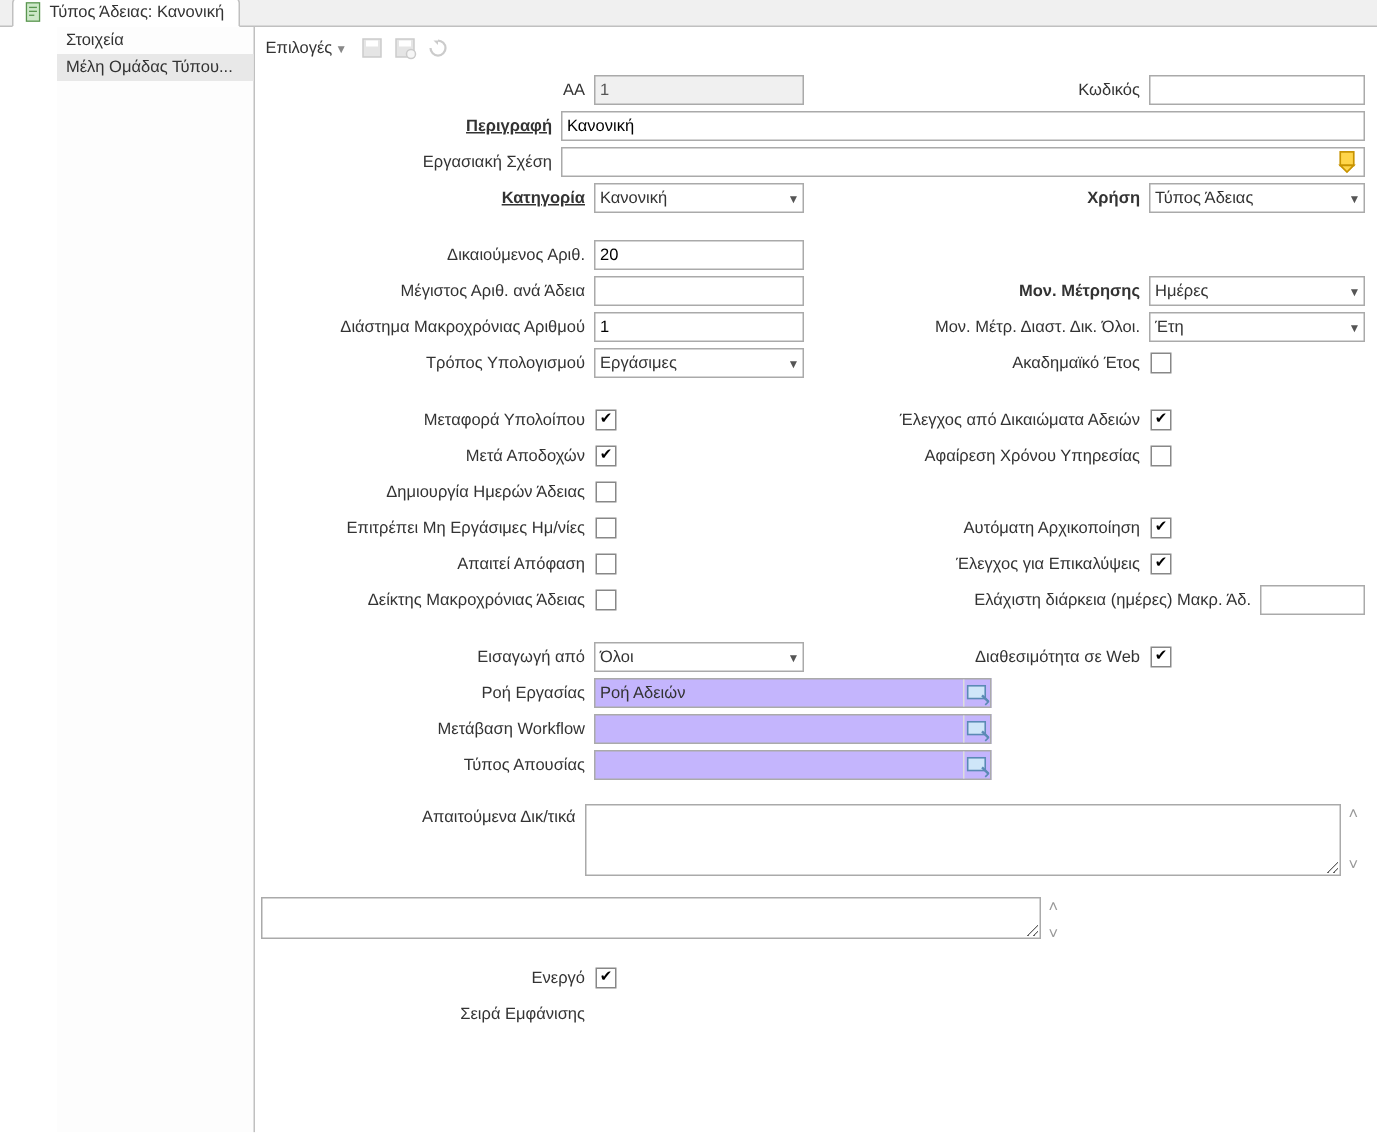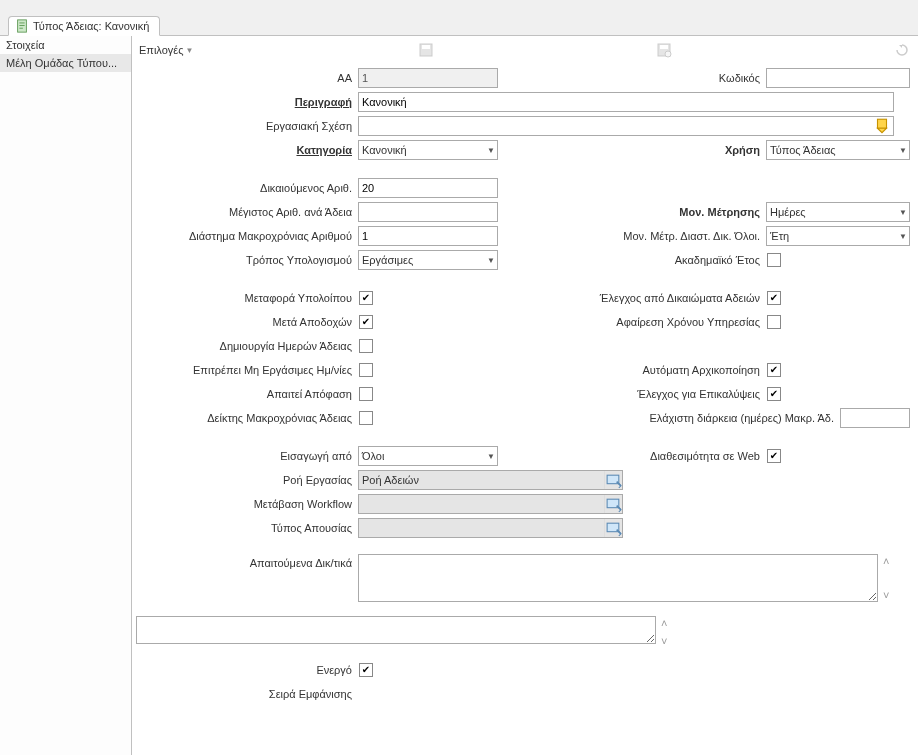"Τύπος Άδειας: Κανονική" .tab-bar { height: 36px -> 18px }
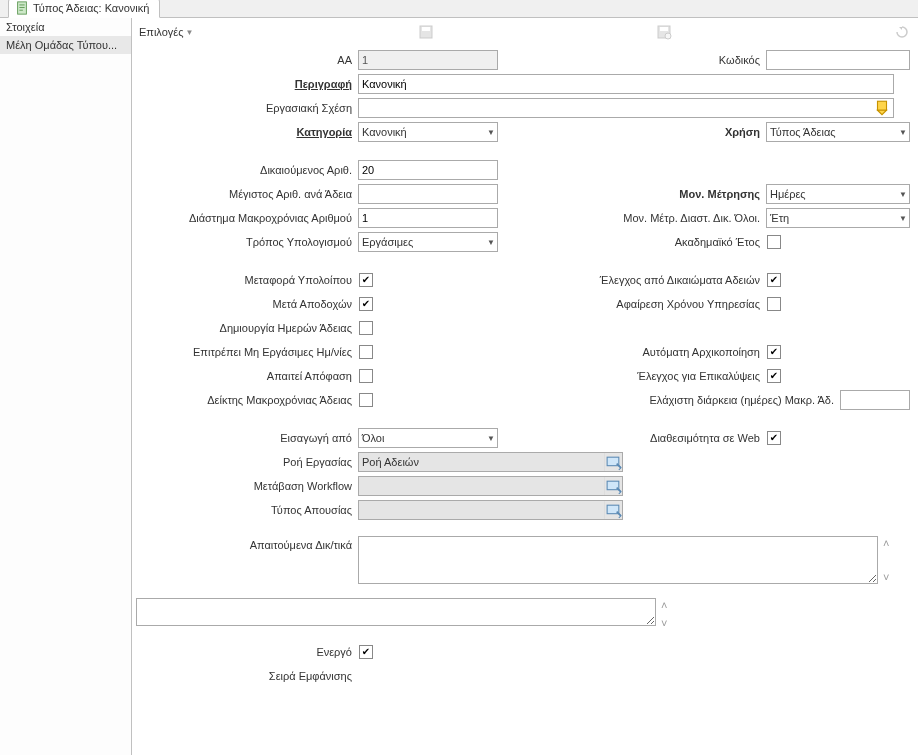"Στοιχεία" .body-wrap { padding-left: none -> 38px }
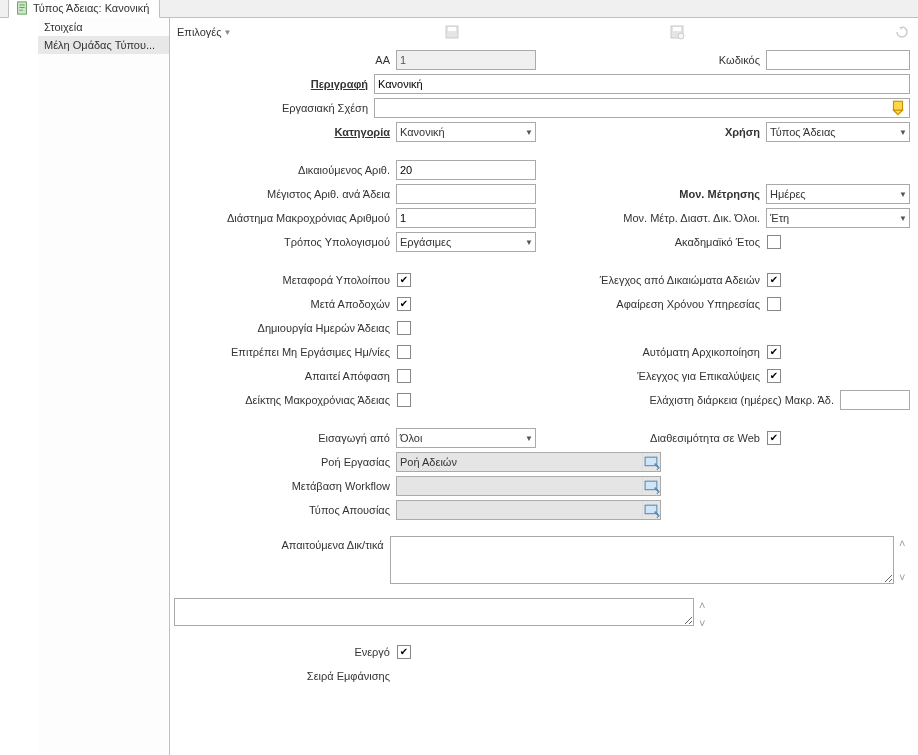"Επιλογές" .toolbar { justify-content: space-between -> none }
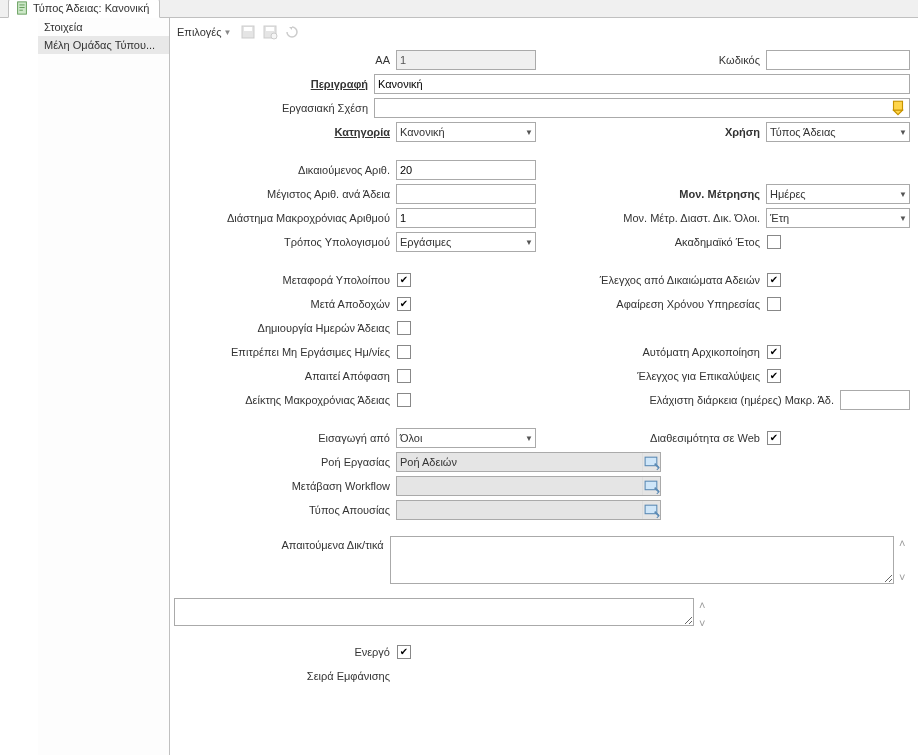"Ροή Αδειών" .lookup { background: #e5e5e5 -> #c4b5fd }
